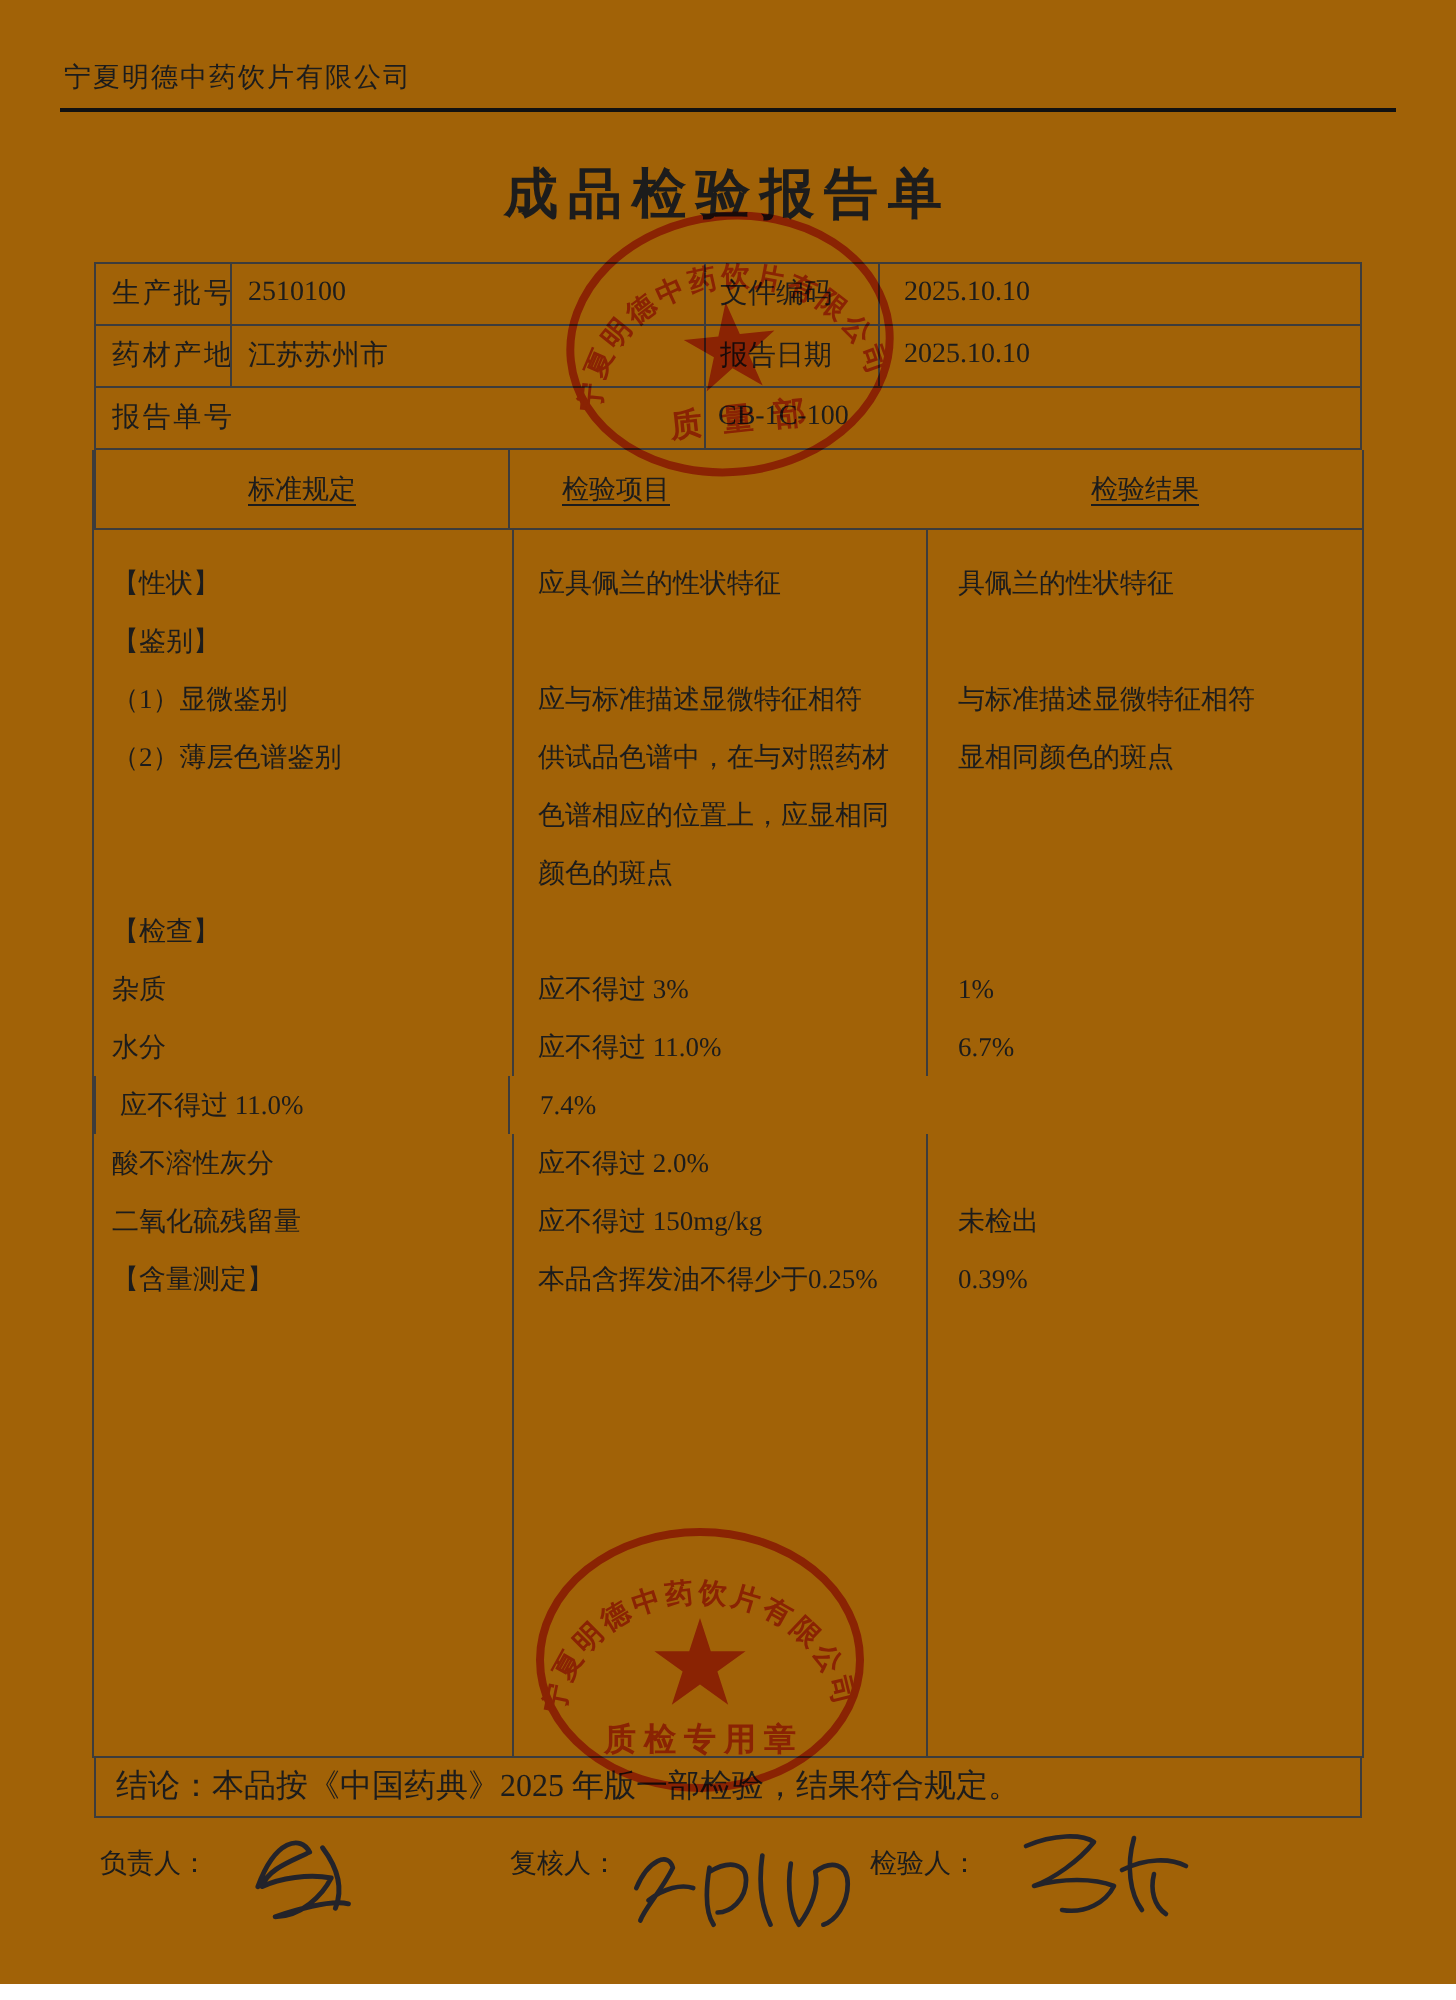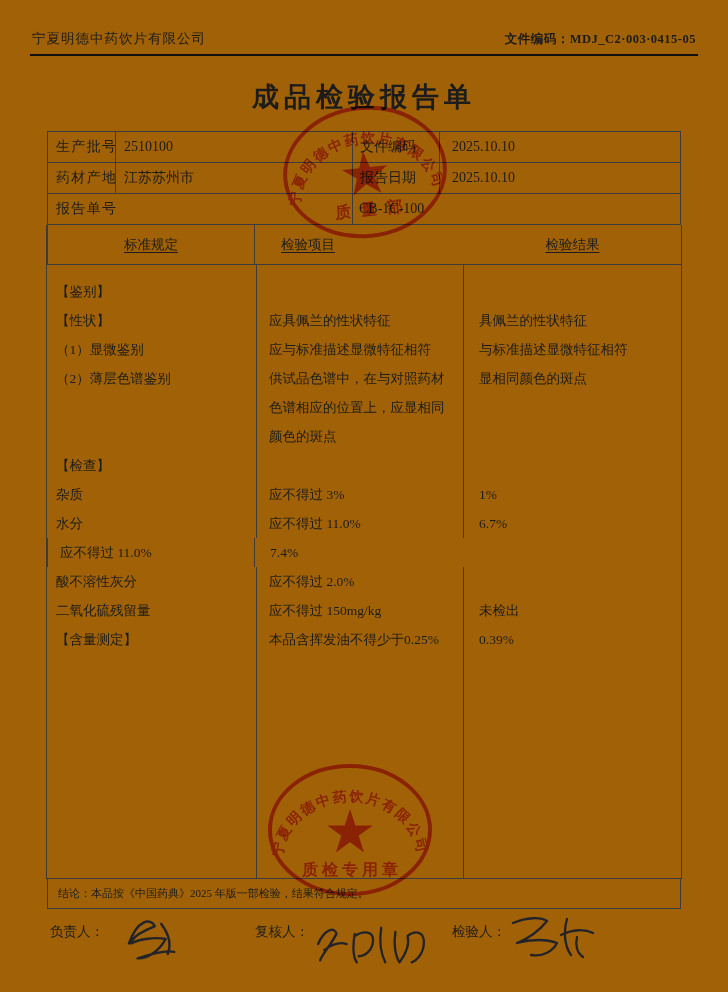"文件编码：MDJ_C2·003·0415-05" span.doccode { html: <span>文件编码：MDJ_C2·003·0415-05</span> -> none }
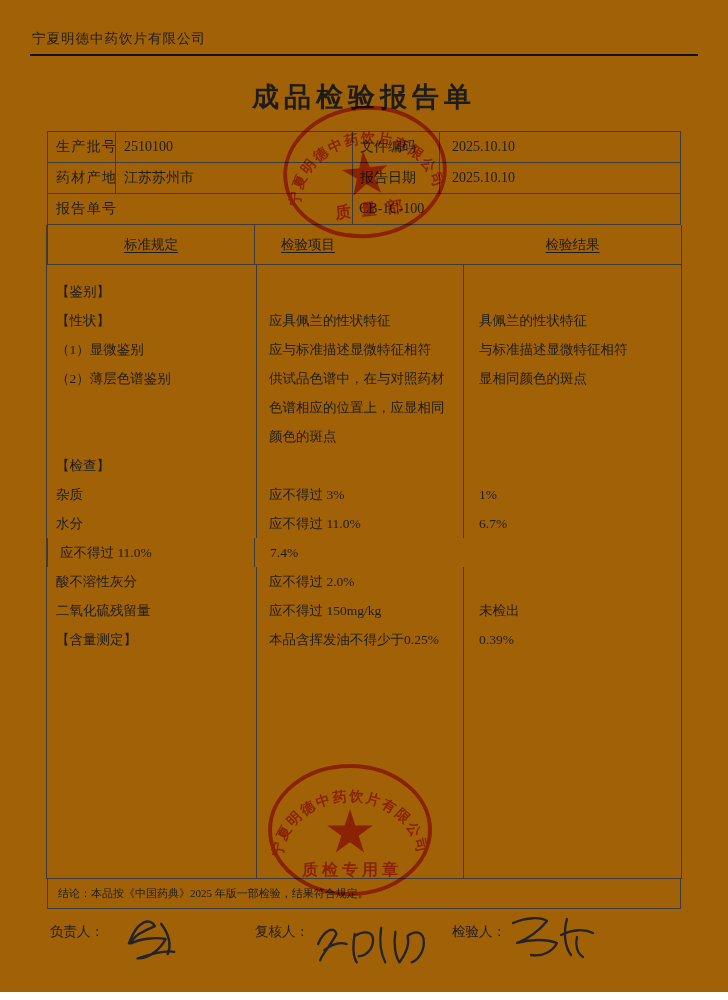"【鉴别】" div.mt-row { order: before "【性状】" -> after "【性状】" }
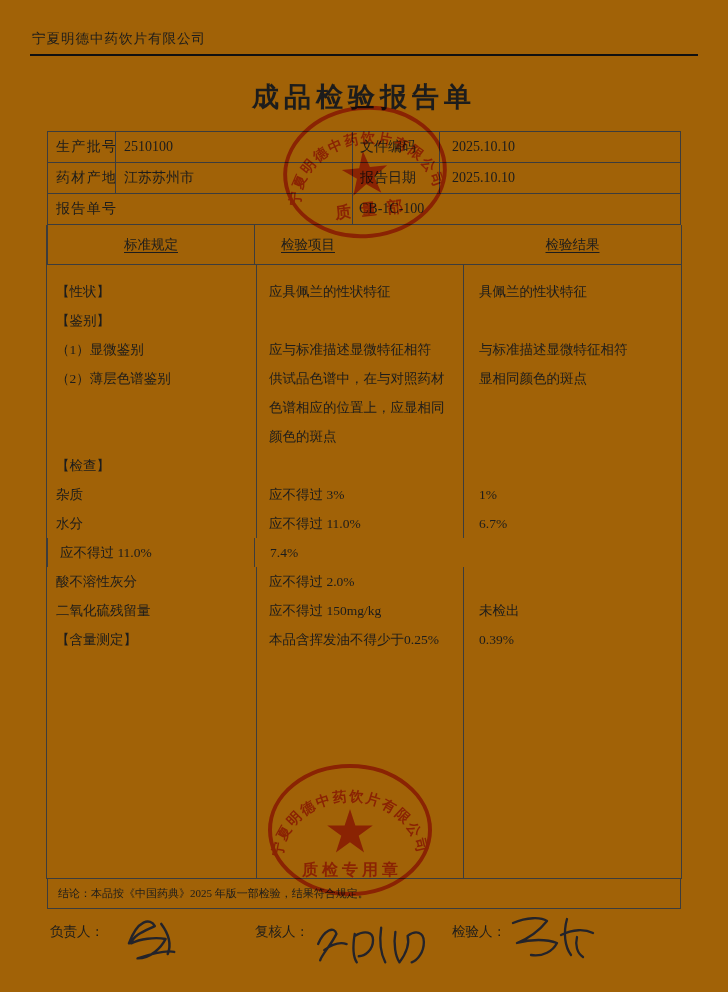"结论：本品按《中国药典》2025 年版一部检验，结果符合规定。" .conclusion { font-size: 11px -> 16px }
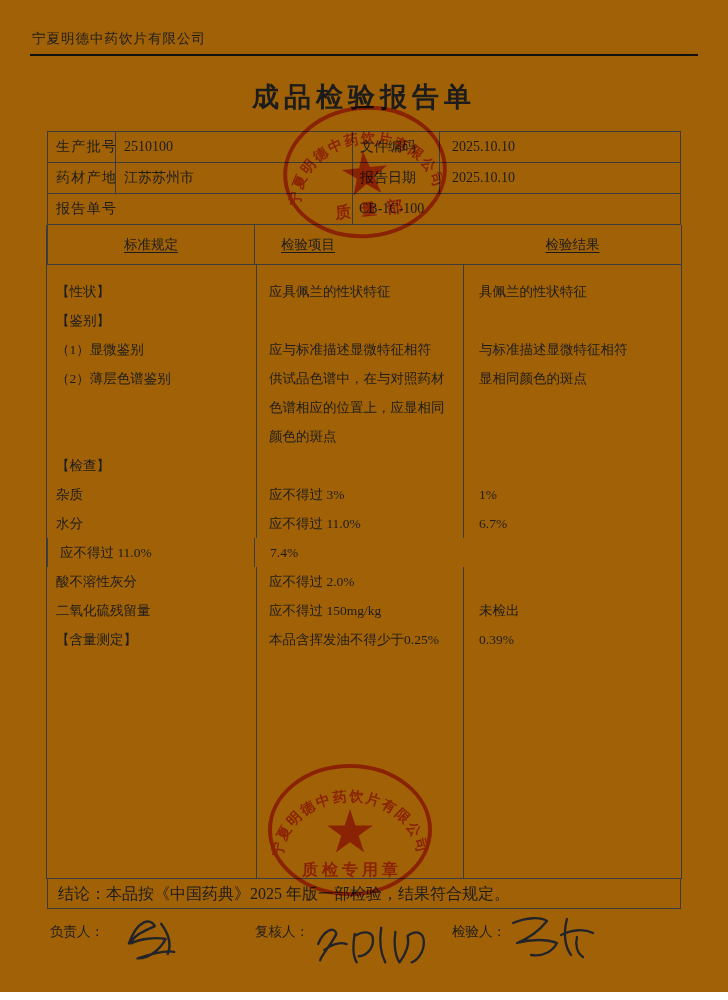"检验人：" span.slabel { left: 404px -> 387px }
